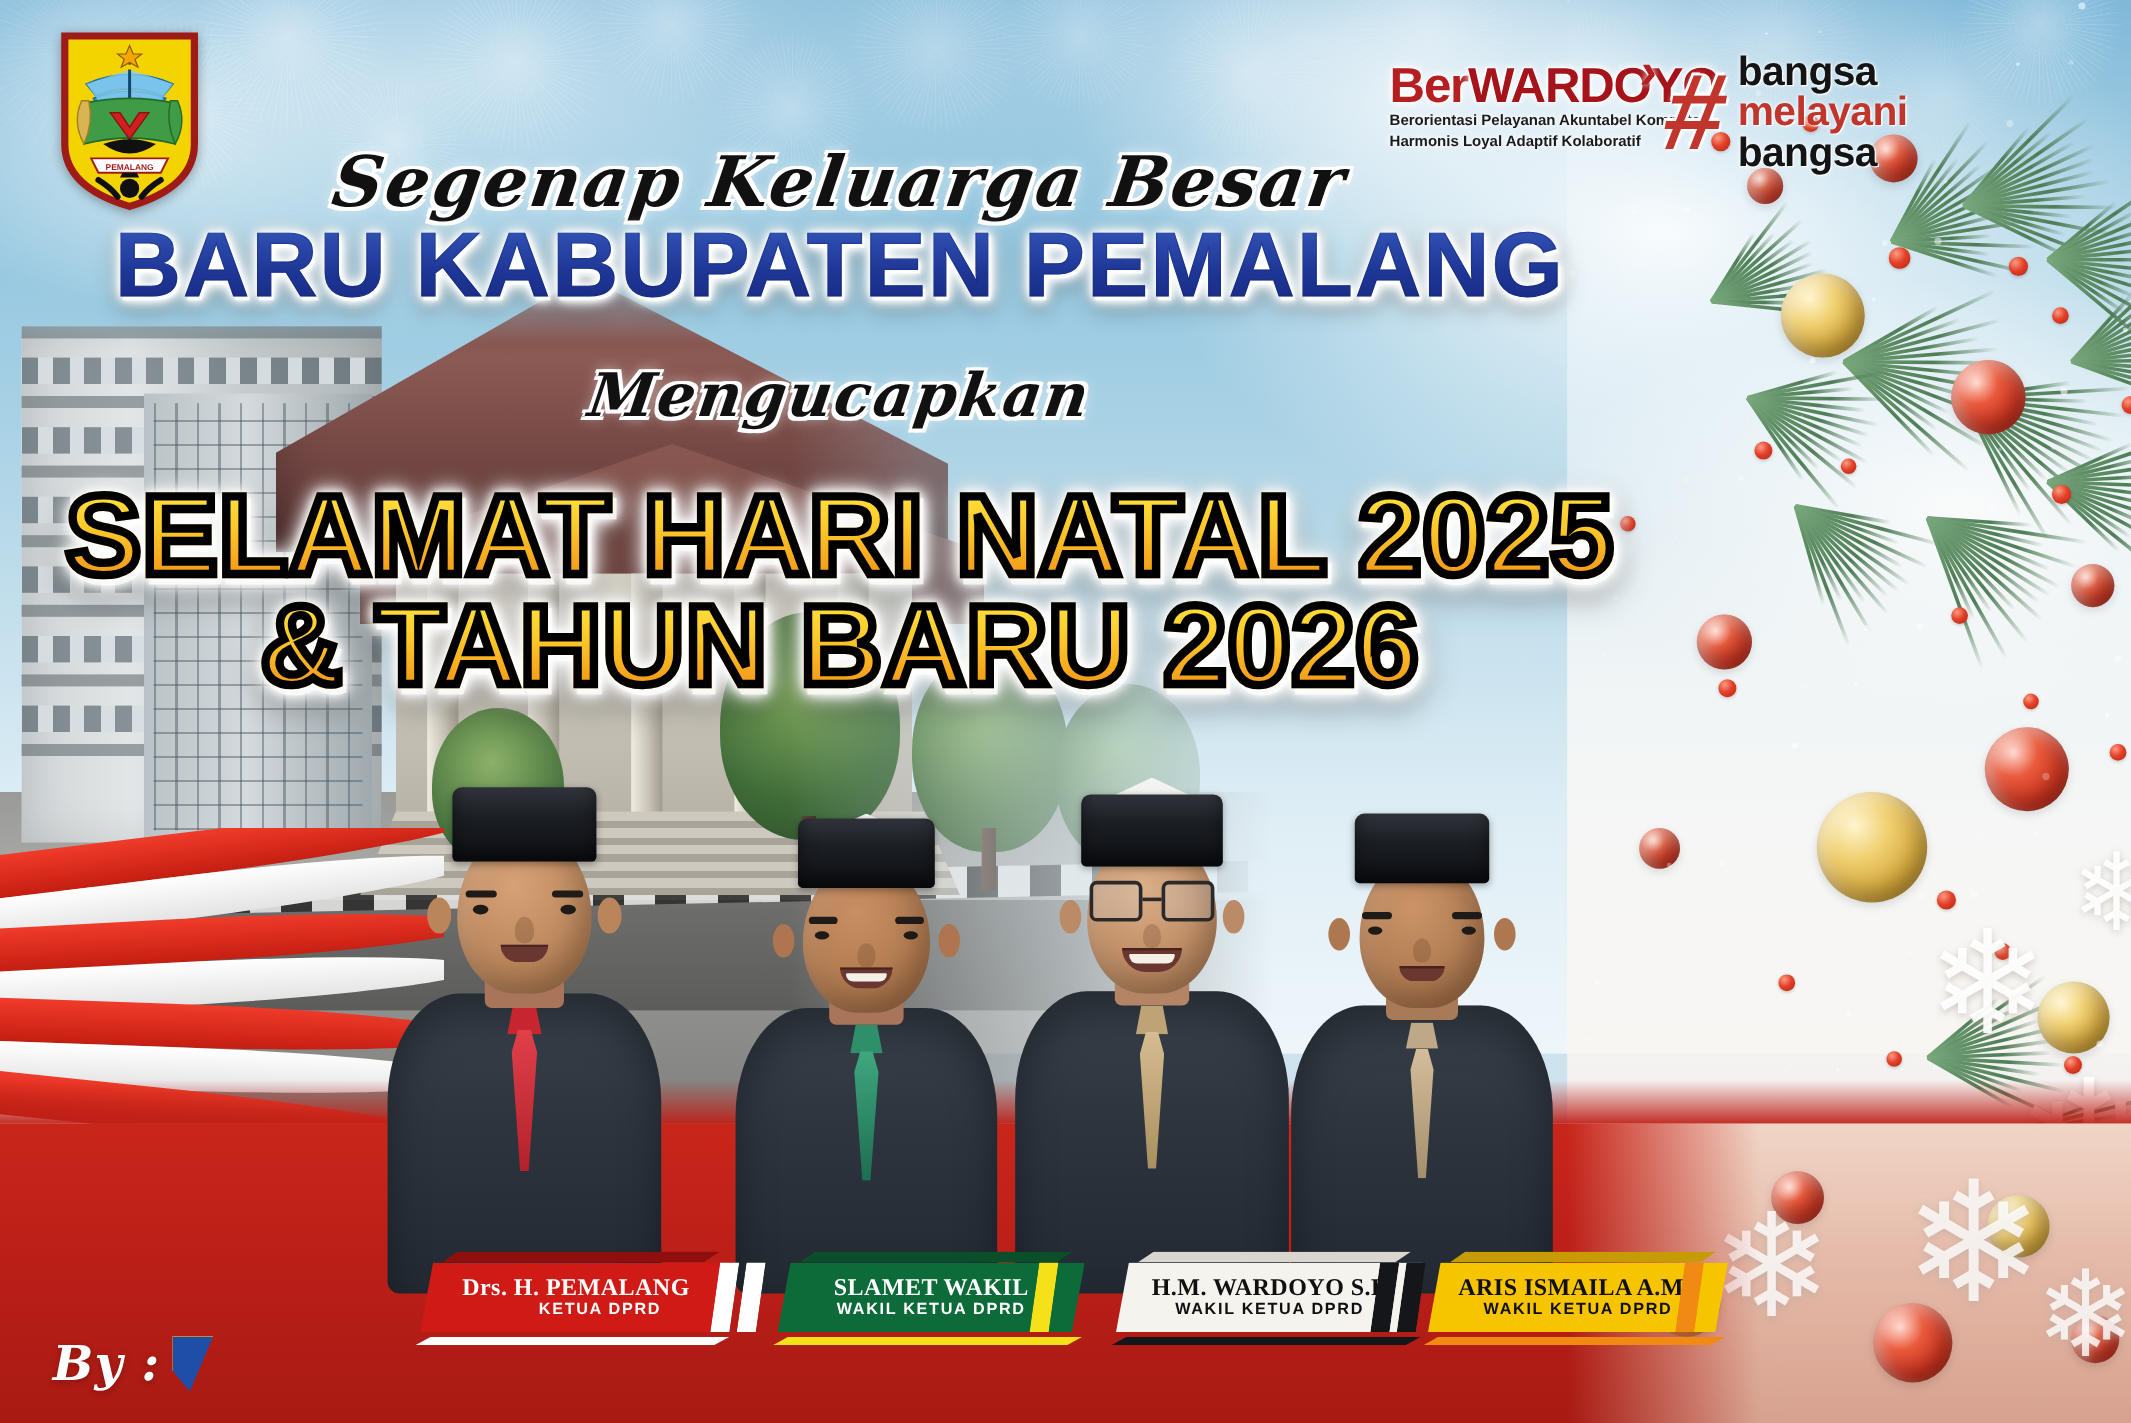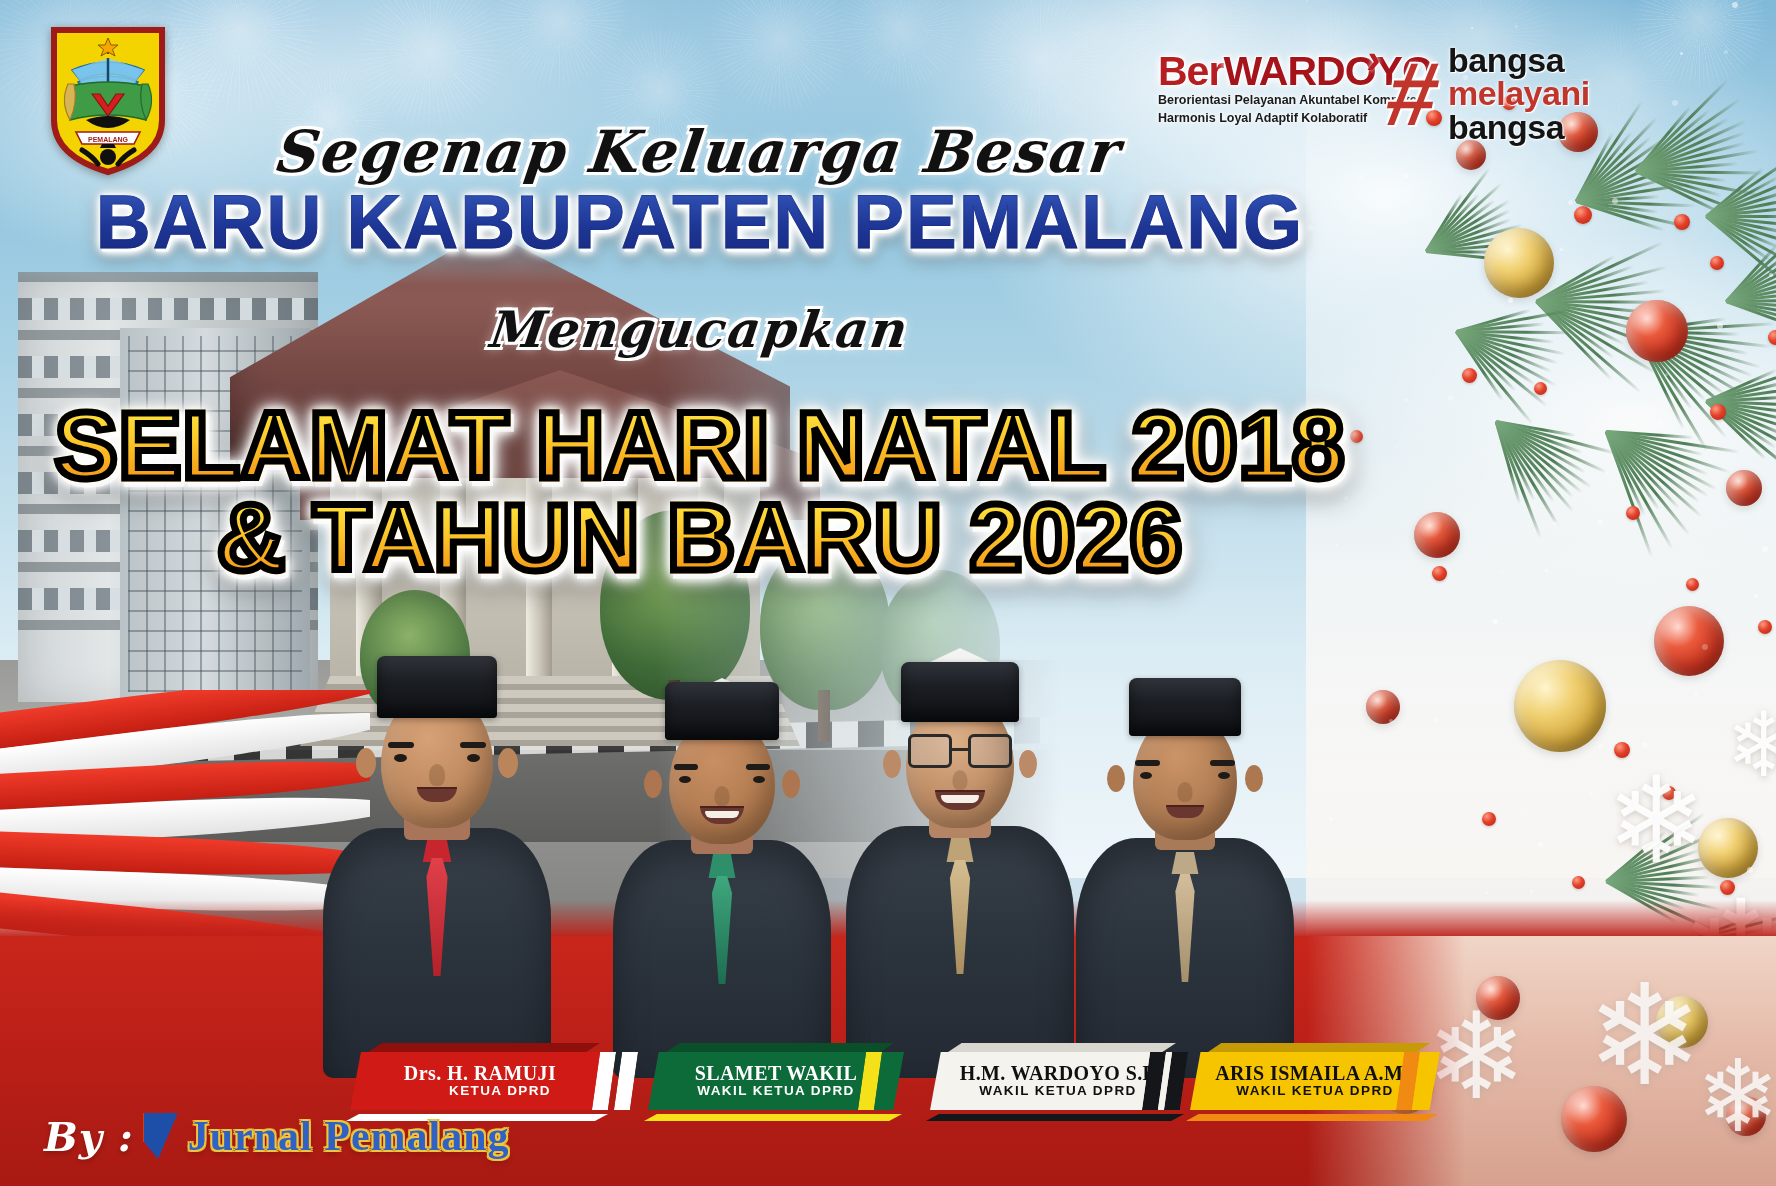"SELAMAT HARI NATAL 2018" div.gold-line { text: 2018 -> 2025 }
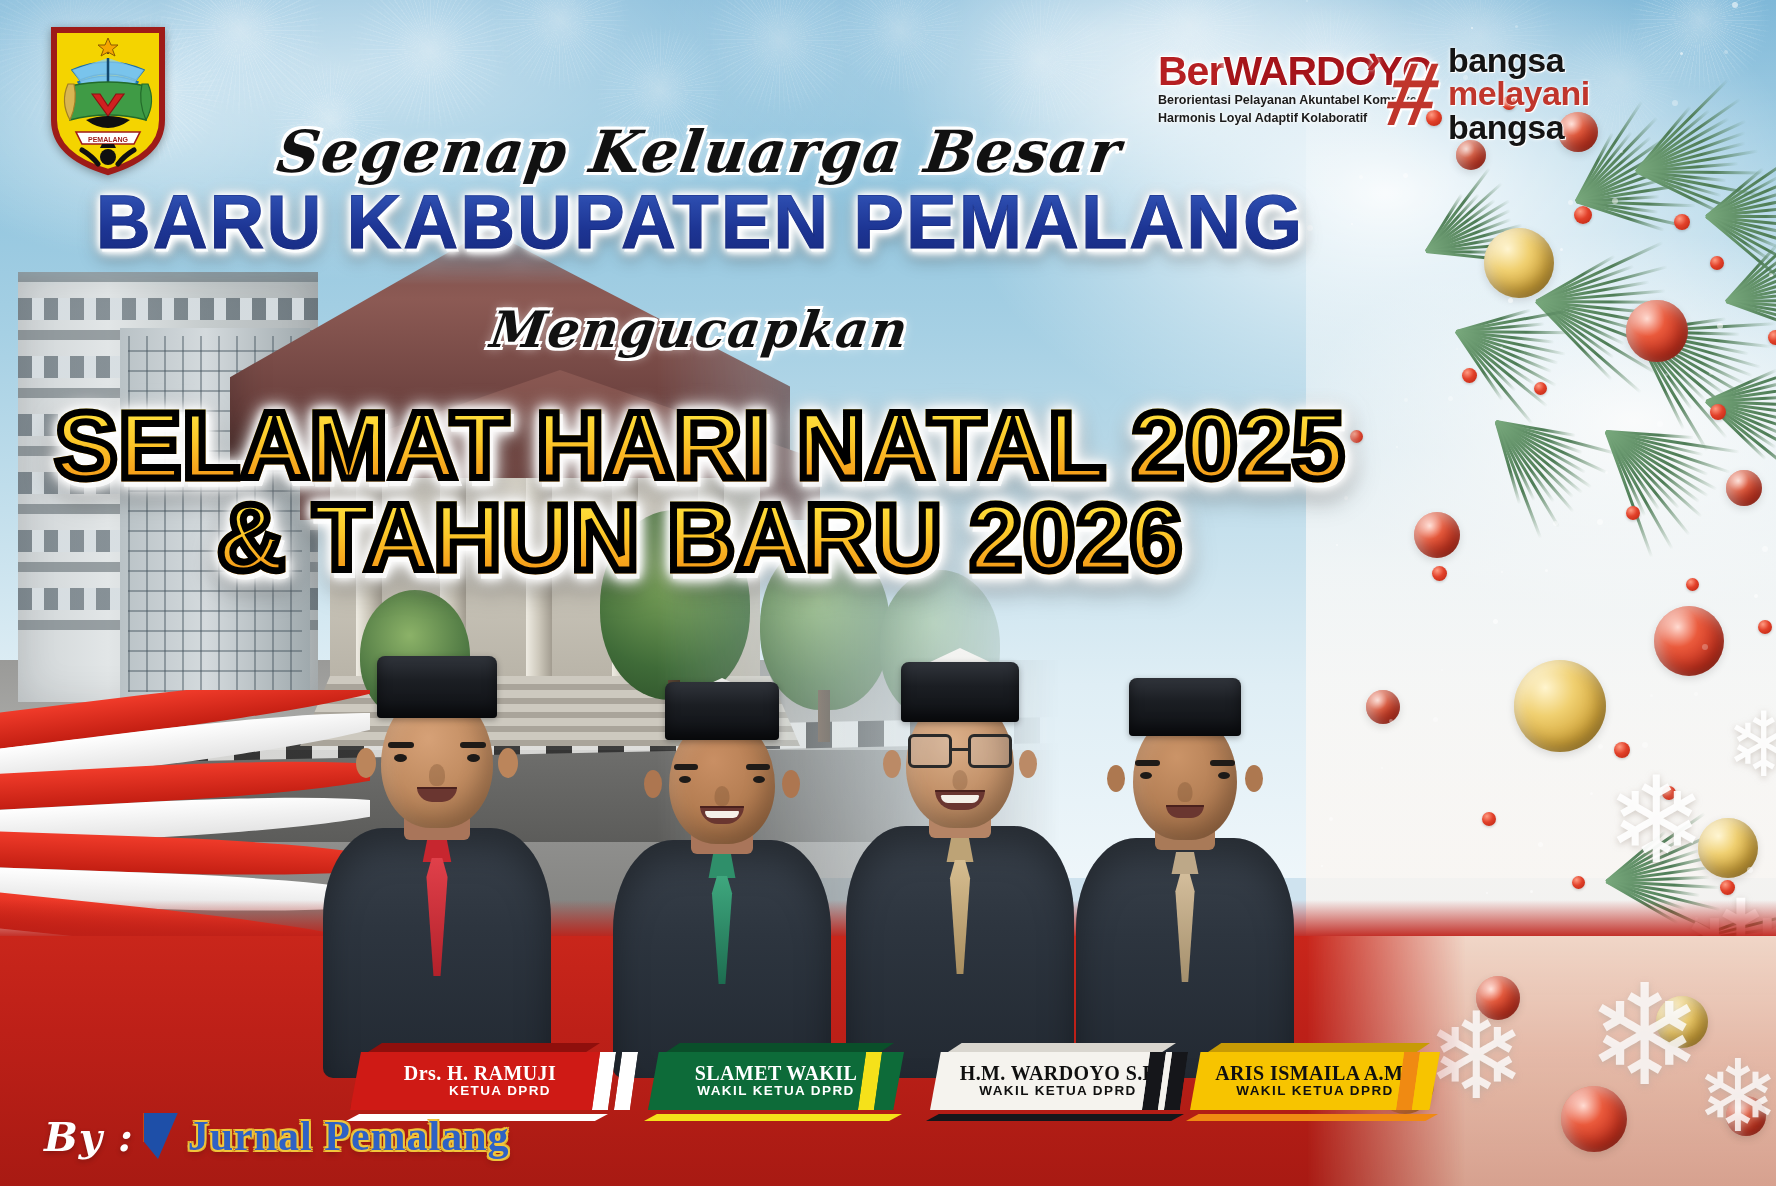"Drs. H. RAMUJI" div.pname { text: RAMUJI -> PEMALANG }
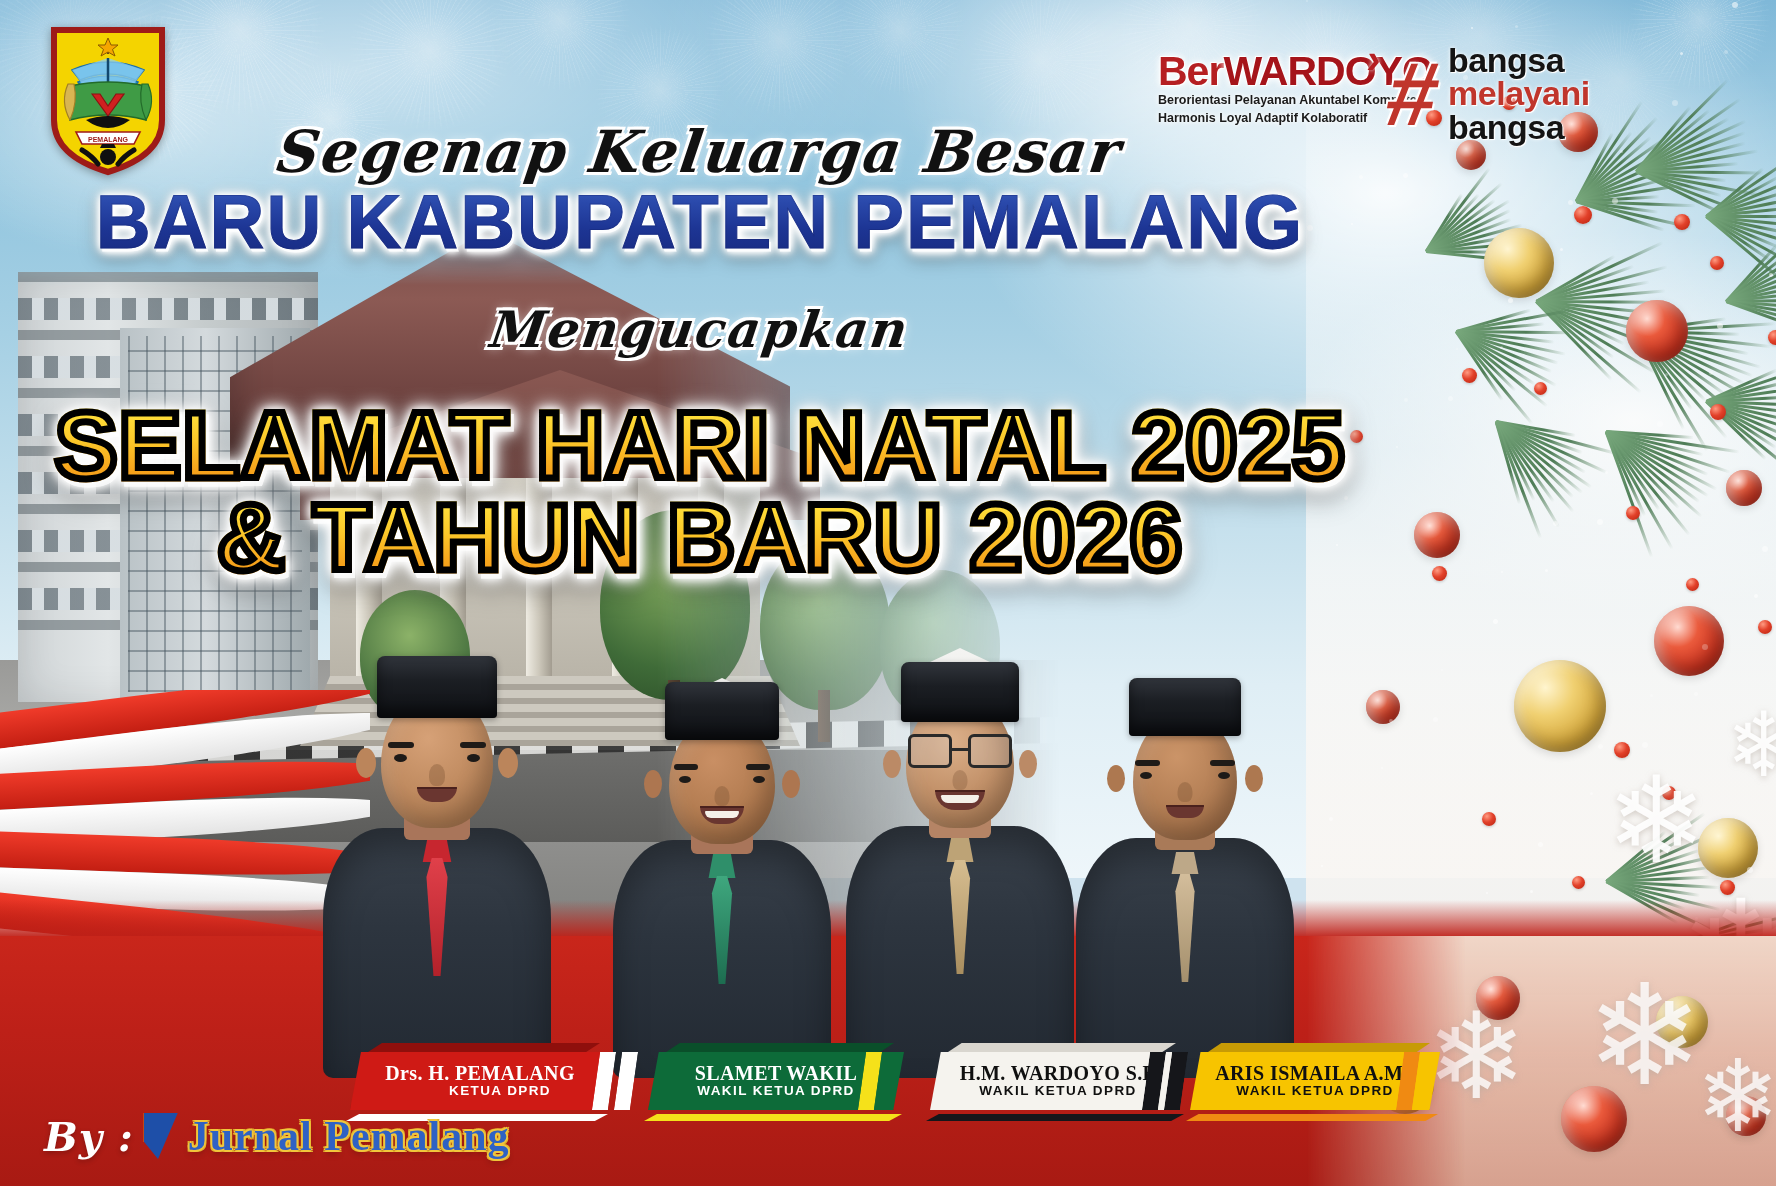"Jurnal Pemalang" div.jp-text { html: <div>Jurnal Pemalang</div> -> none }
